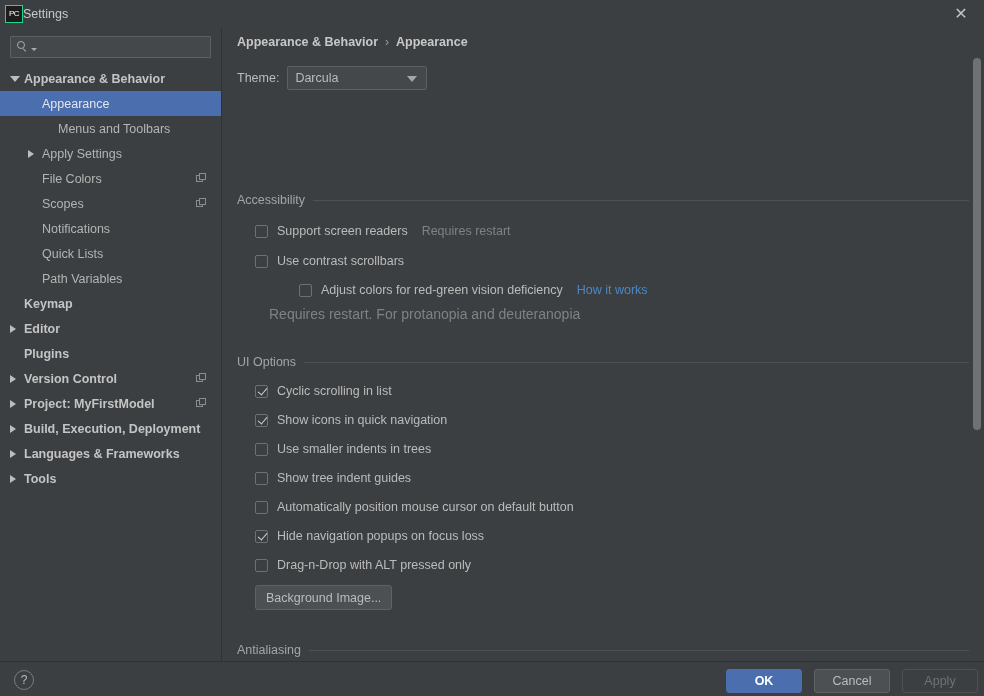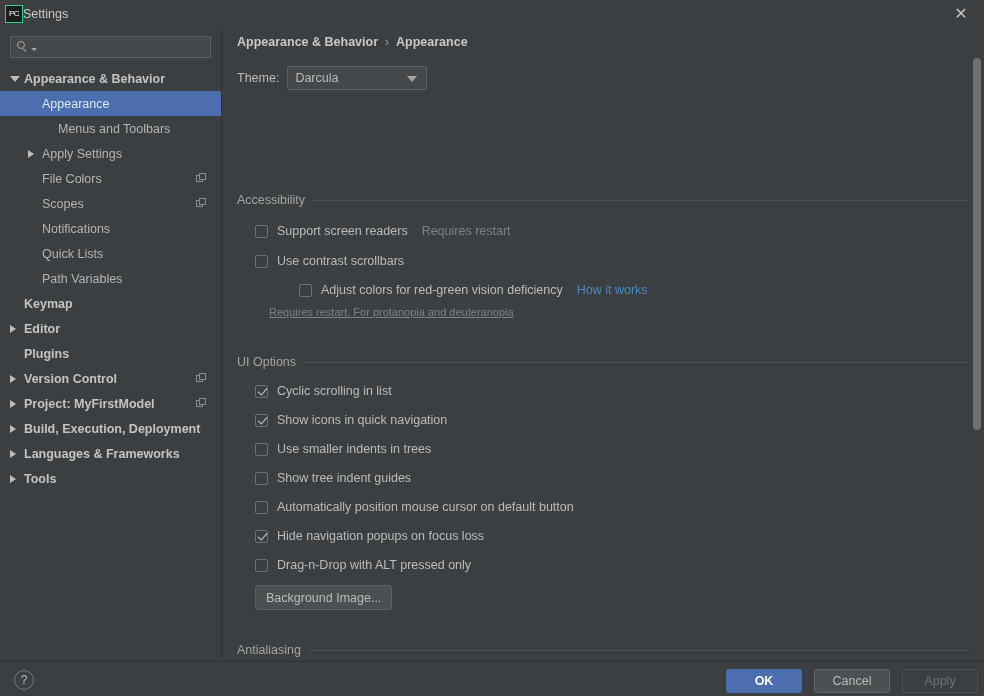"Requires restart. For protanopia and" .subnote { font-size: 11px -> 14px; text-decoration: underline -> none }
